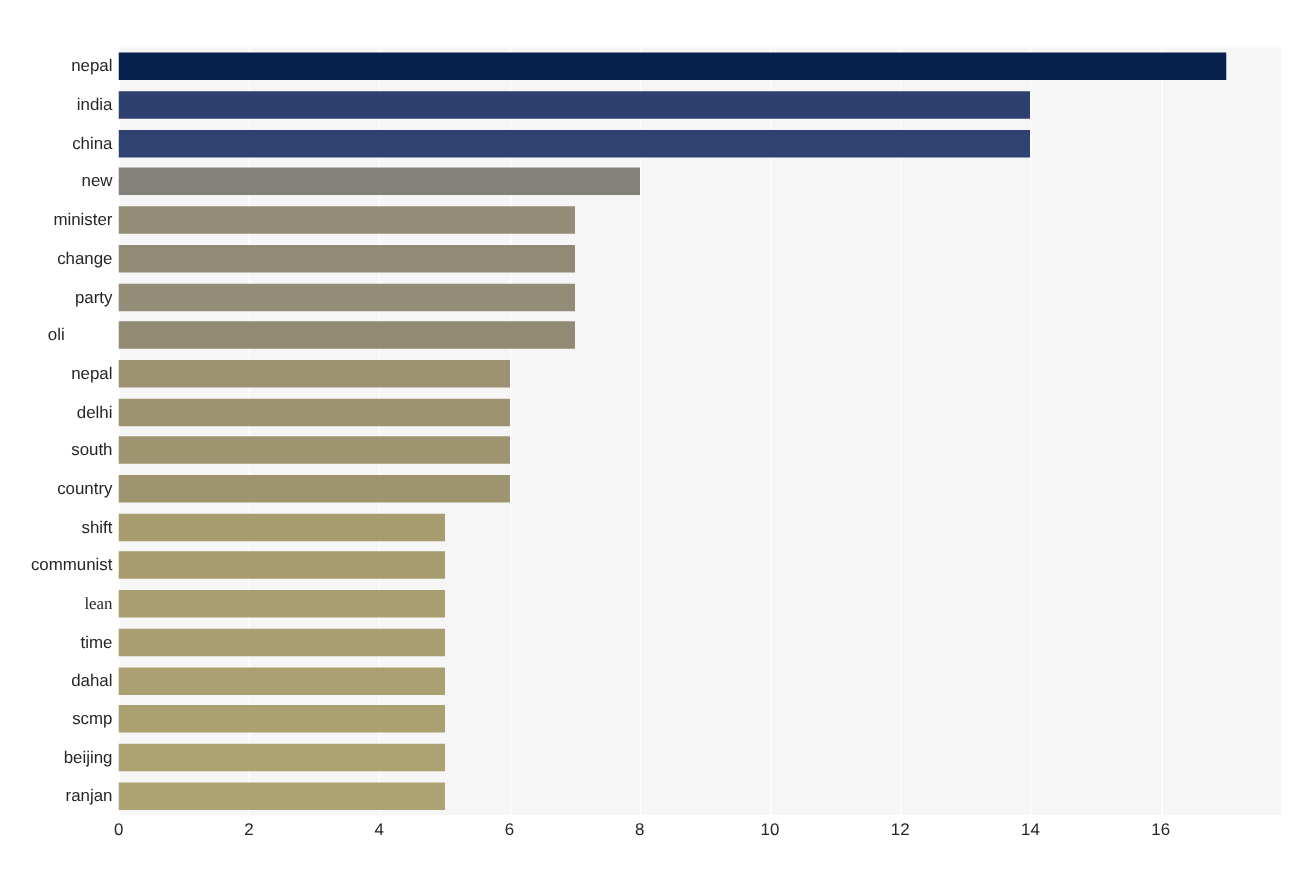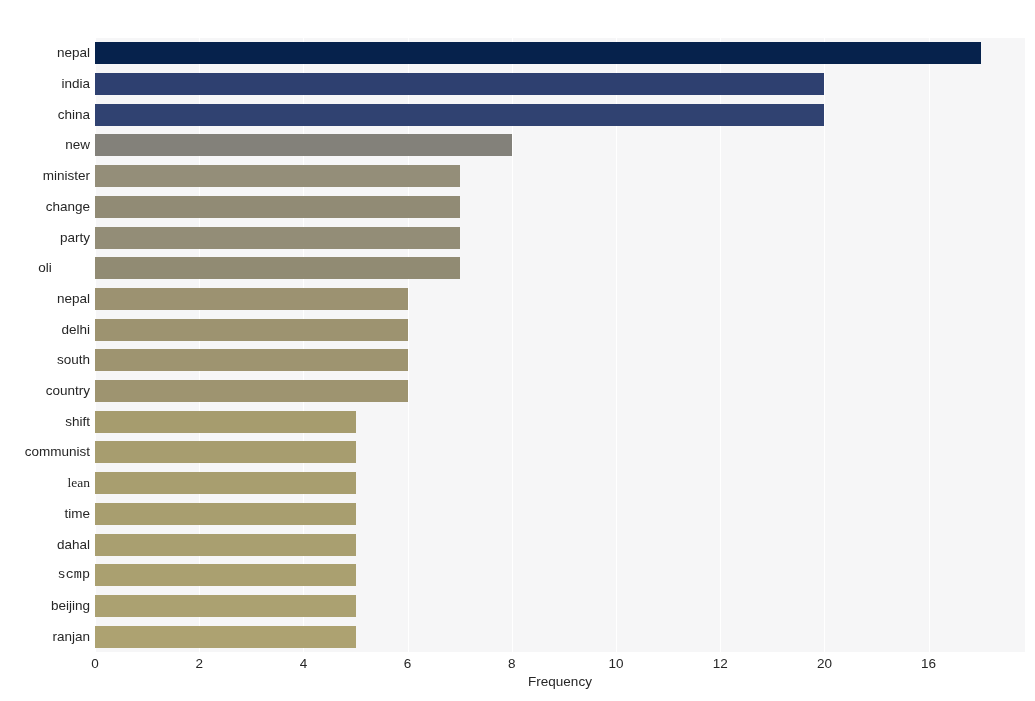"scmp" div.ylabel { font-family: Liberation Mono, monospace -> none }
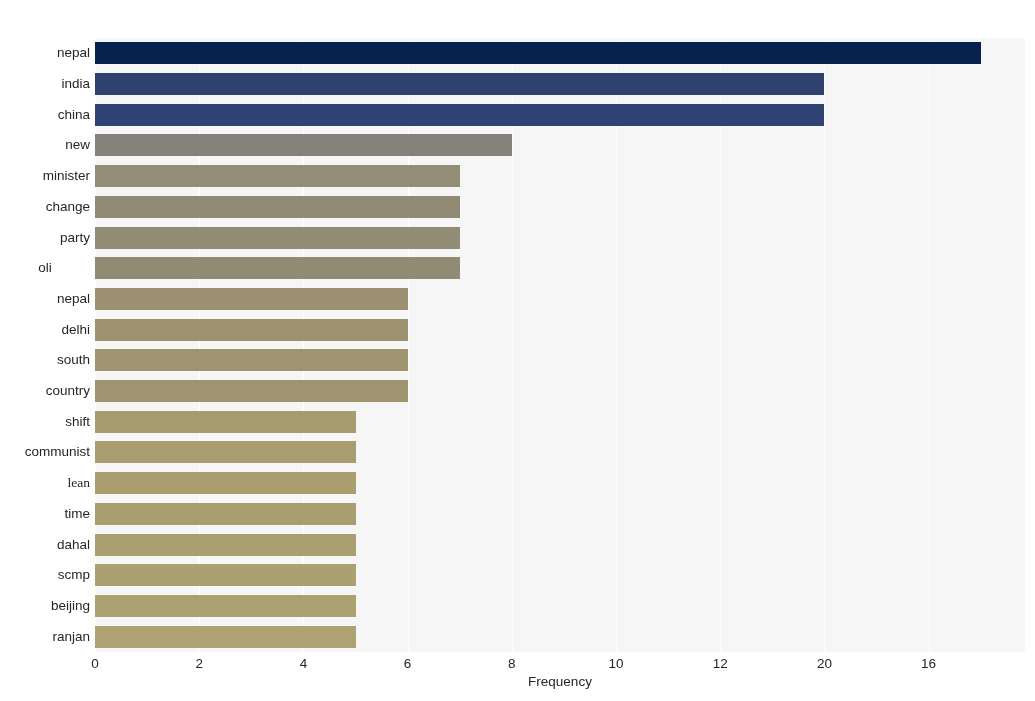"20" div.xtick { text: 20 -> 14 }
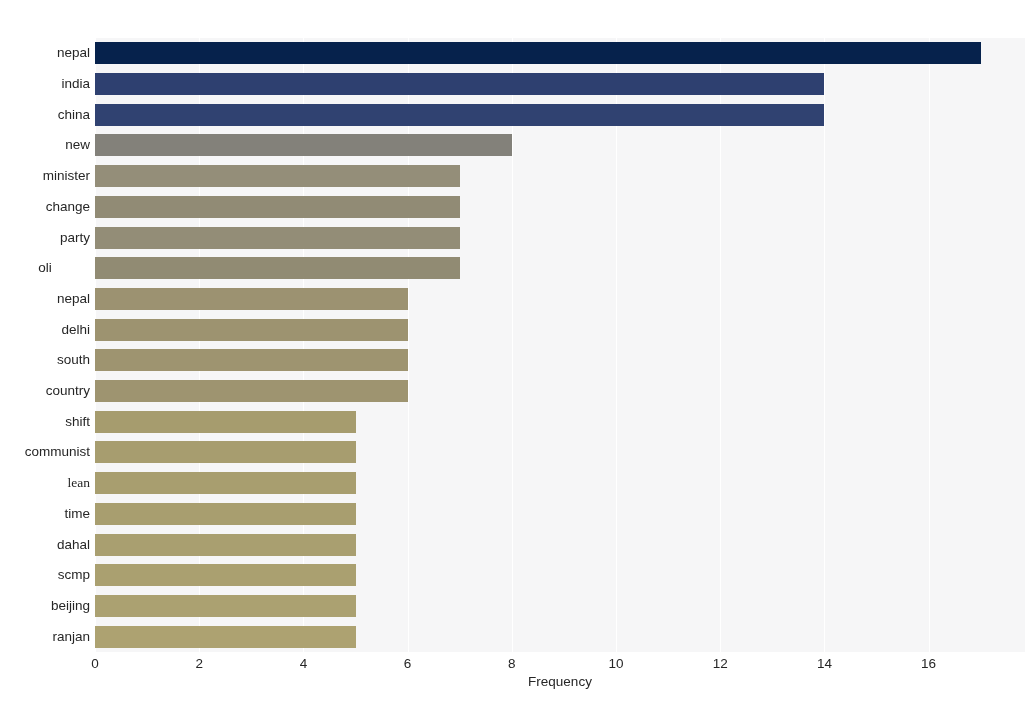"Frequency" div { html: <div>Frequency</div> -> none }
